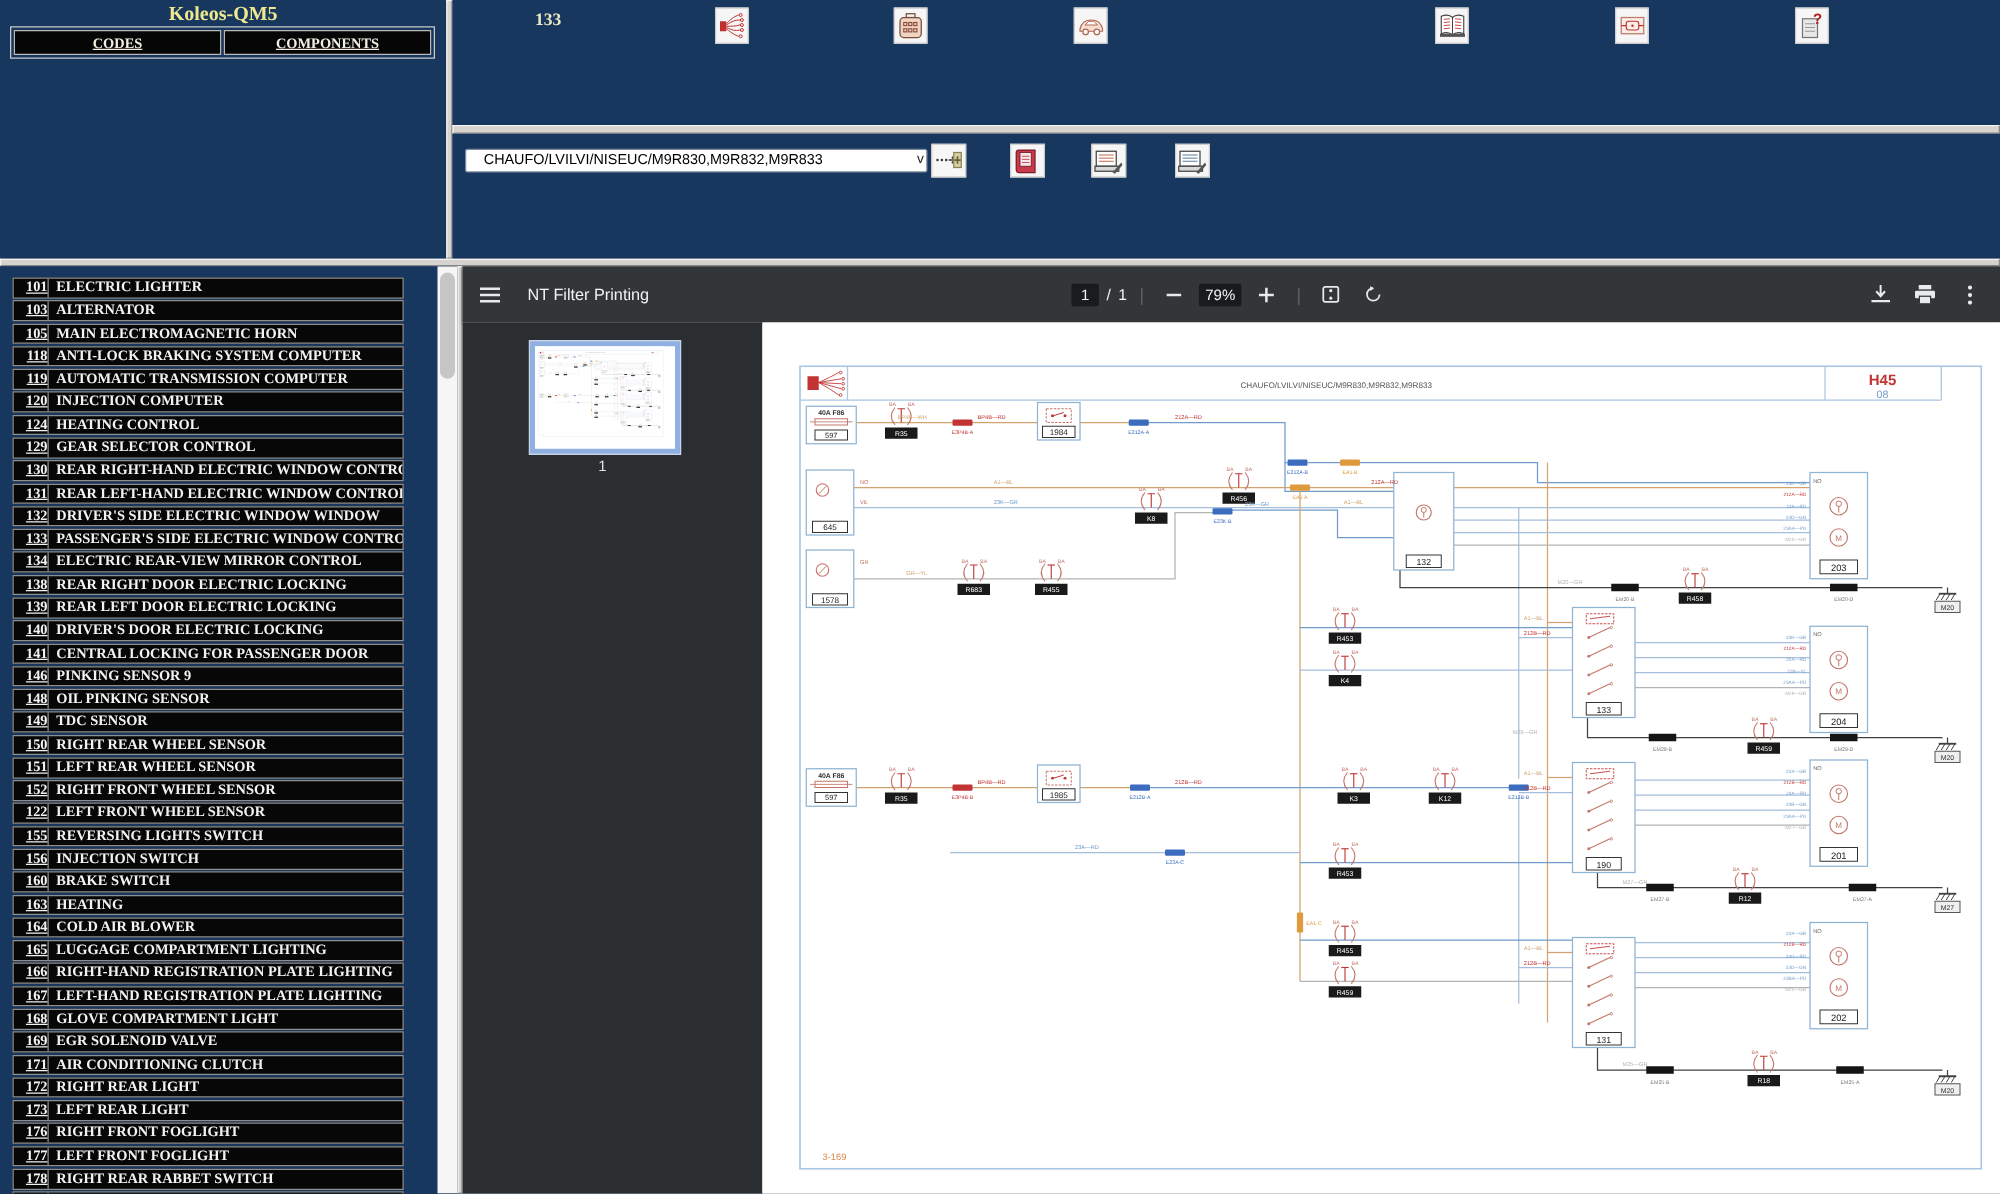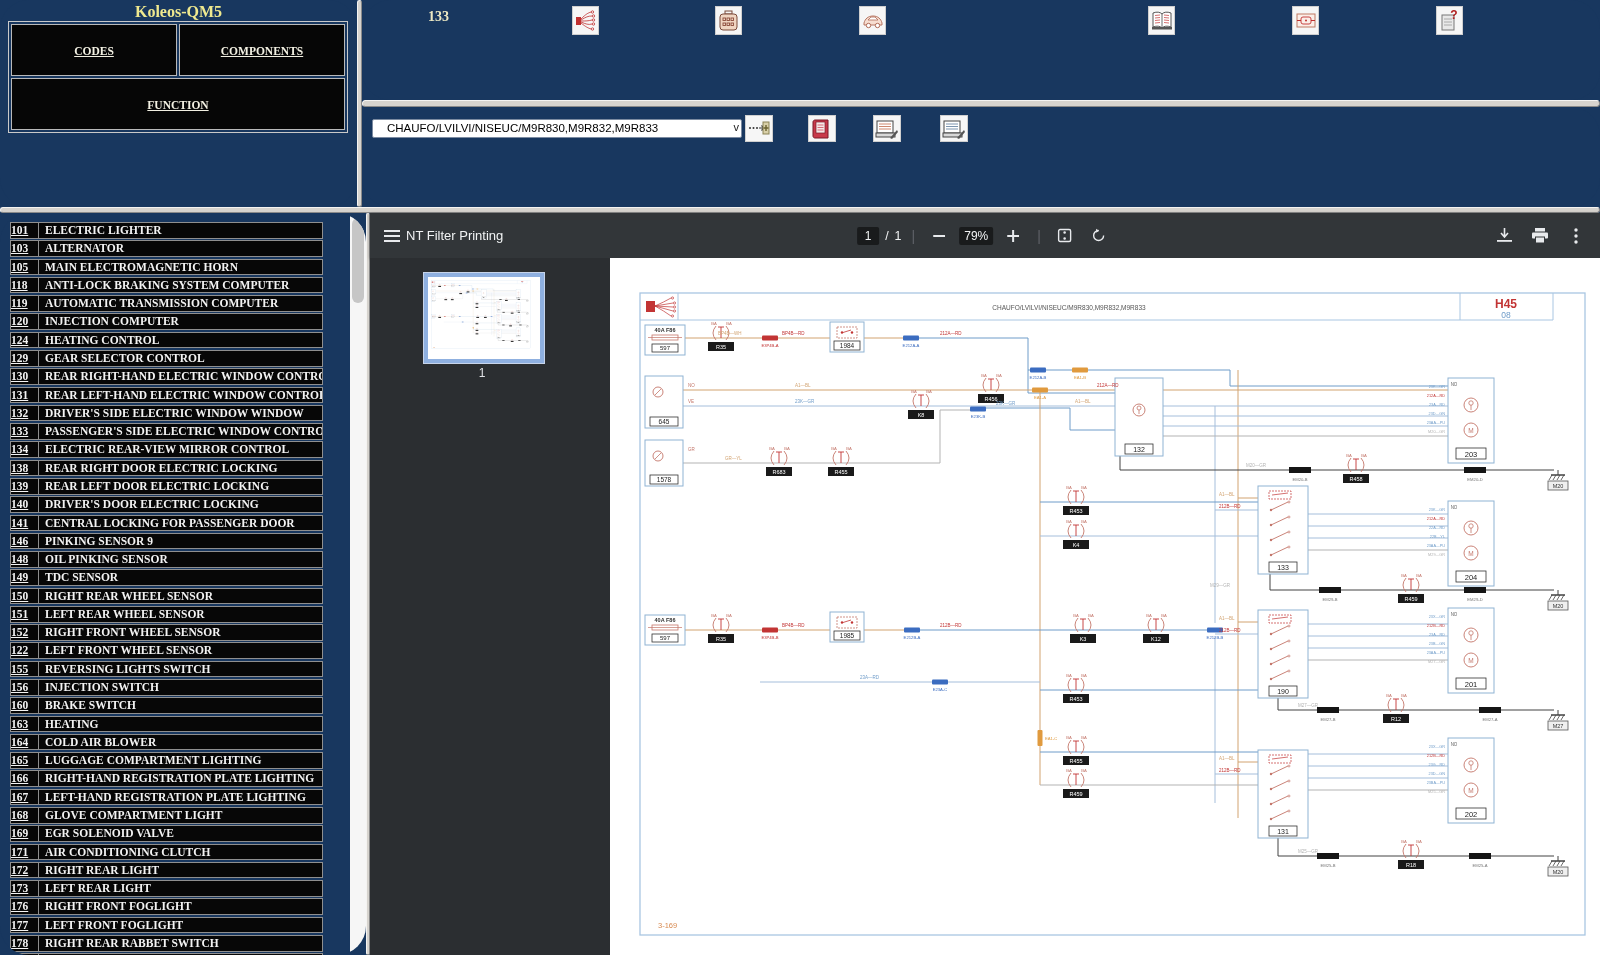"Koleos-QM5" .abs { border-radius: 29px -> none }
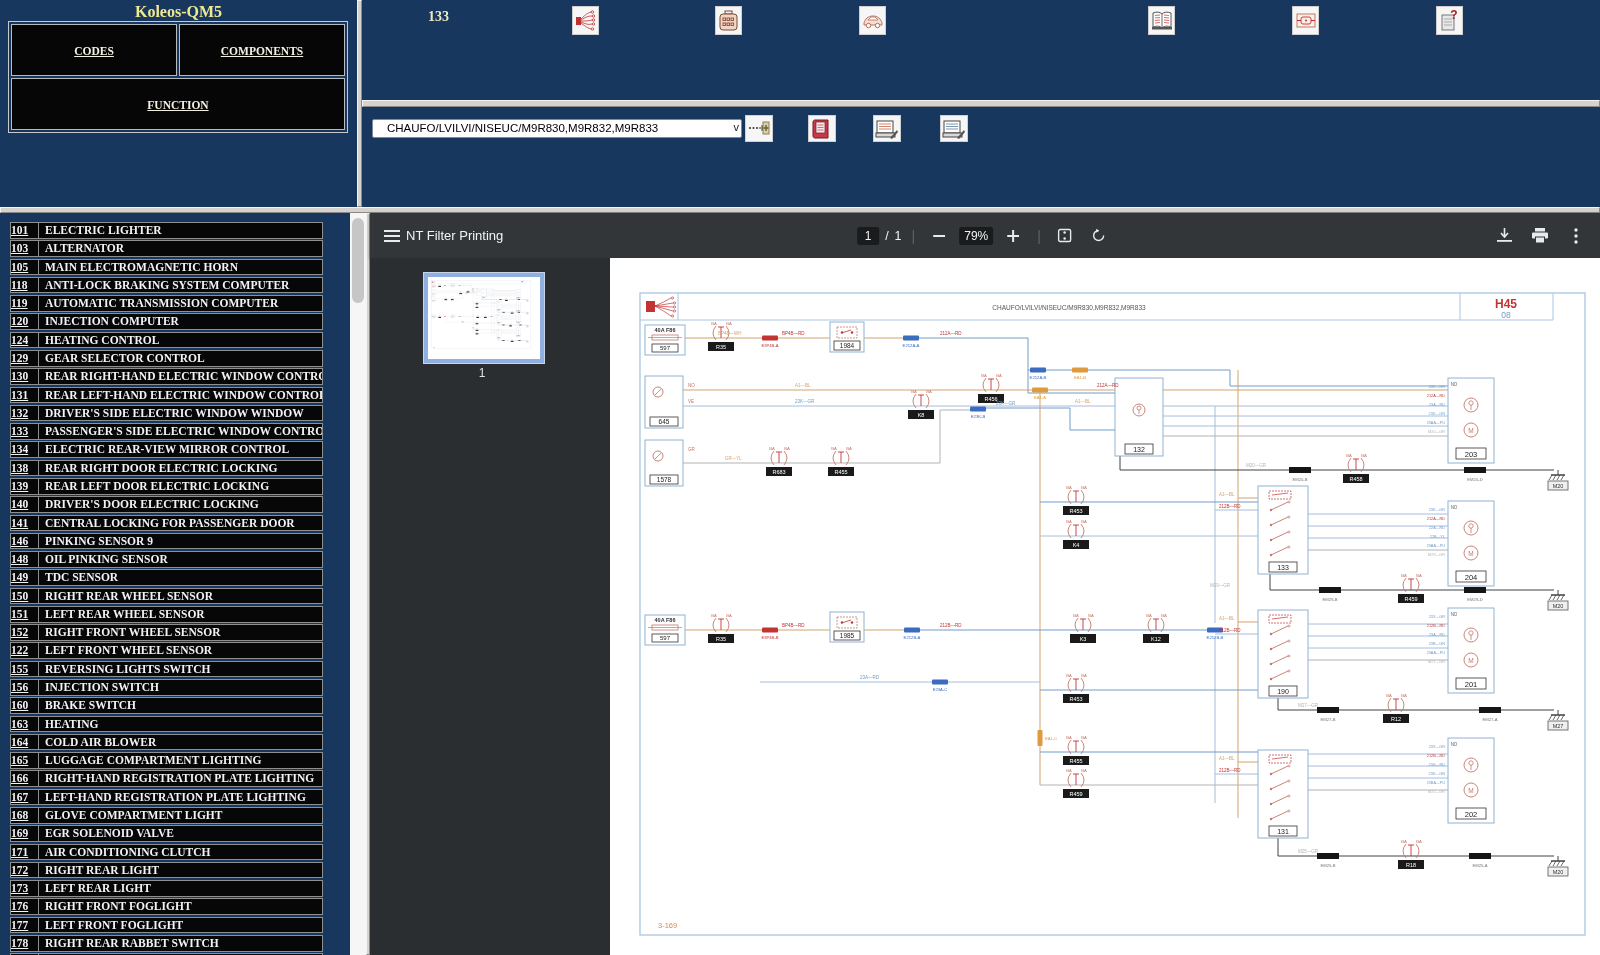"CODES" table.navtbl td { padding: 16px 2px -> 0 2px }
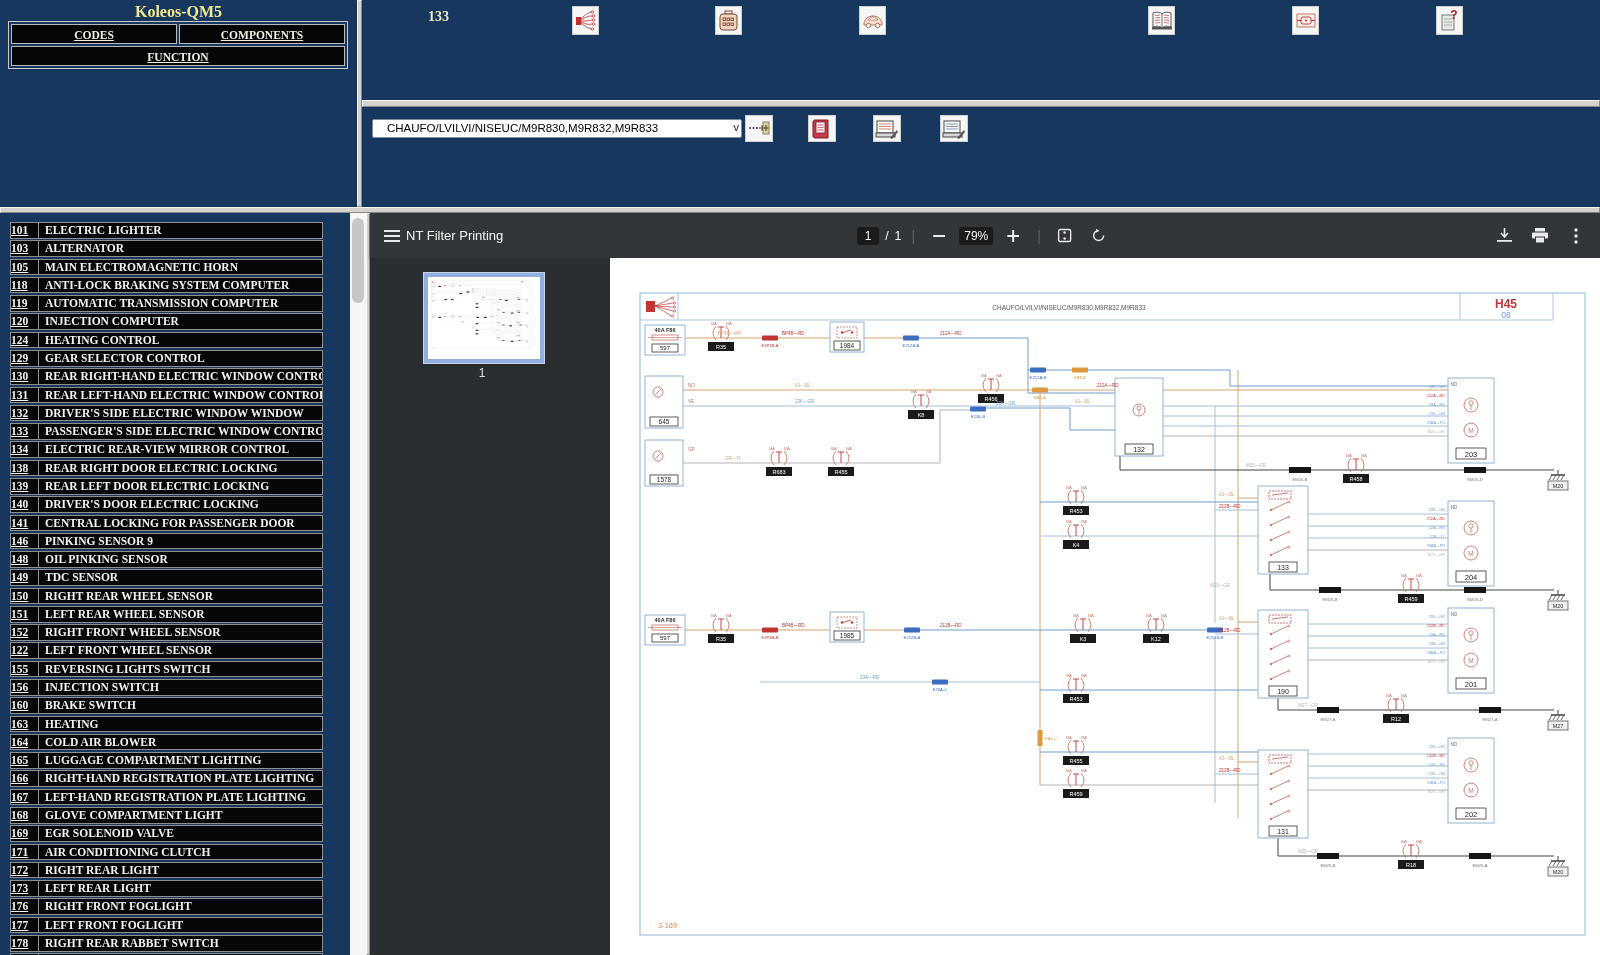"FUNCTION" tr { html: <tr> <td><span>FUNCTION</span></td> </tr> -> none }
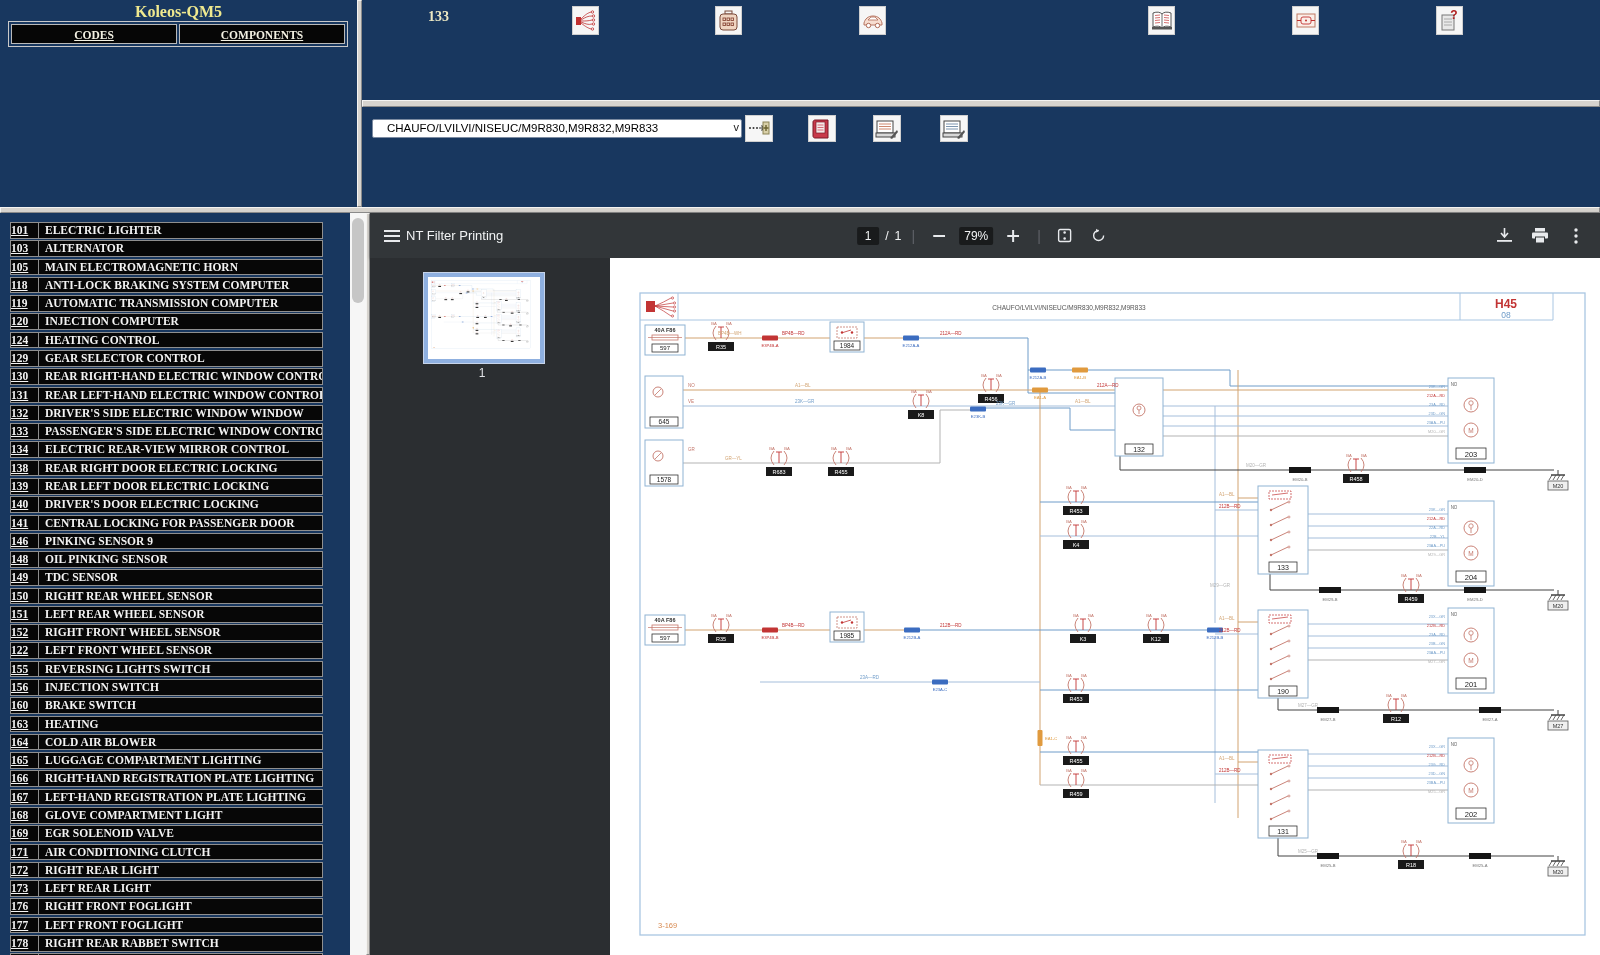"101" .lnum { text-align: left -> right }
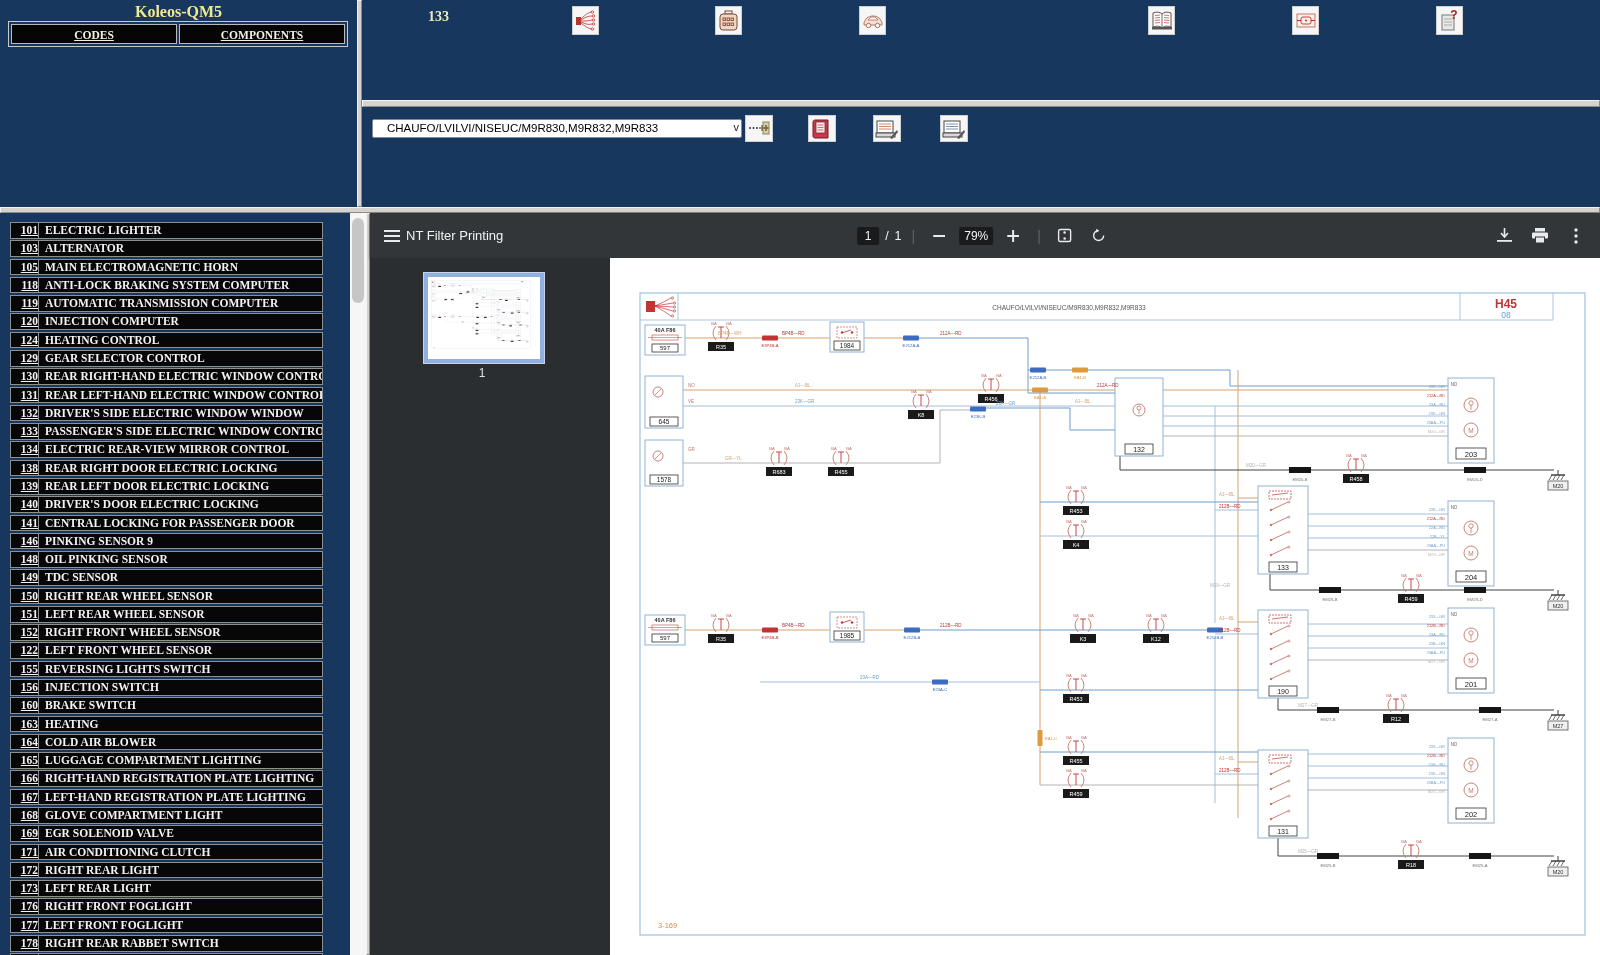"NT Filter Printing" #pdf-title { margin-left: 0 -> 16px }
